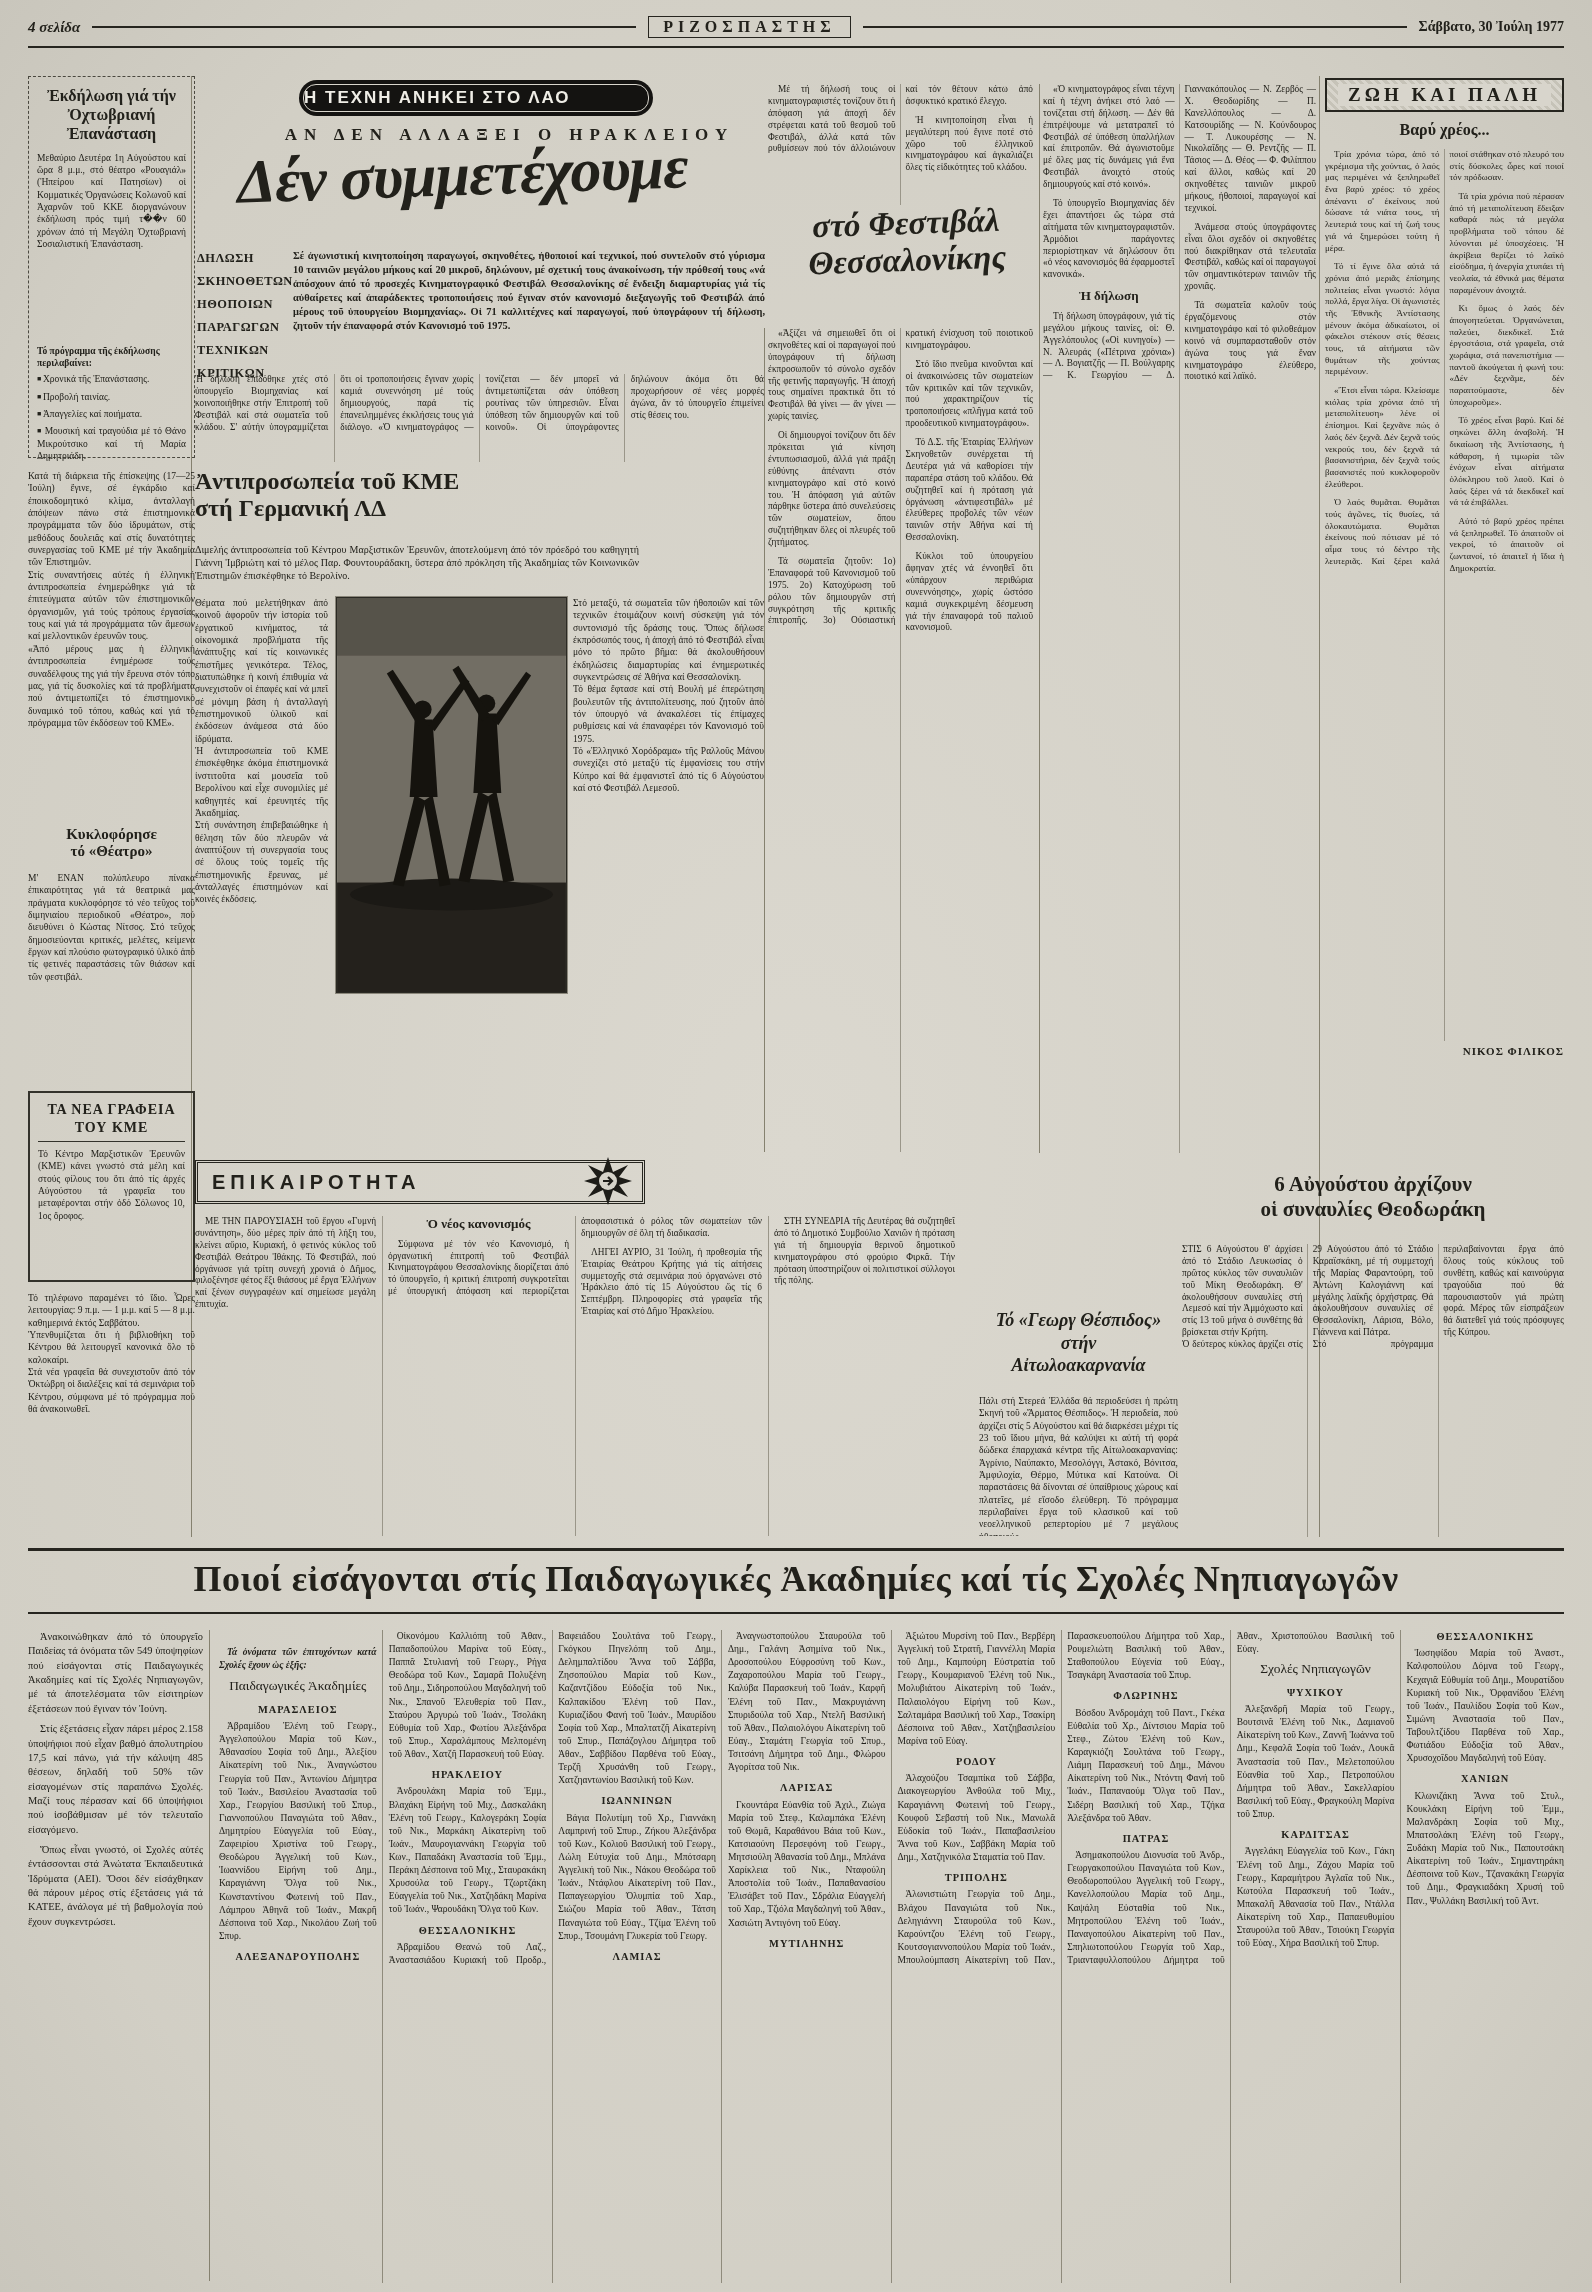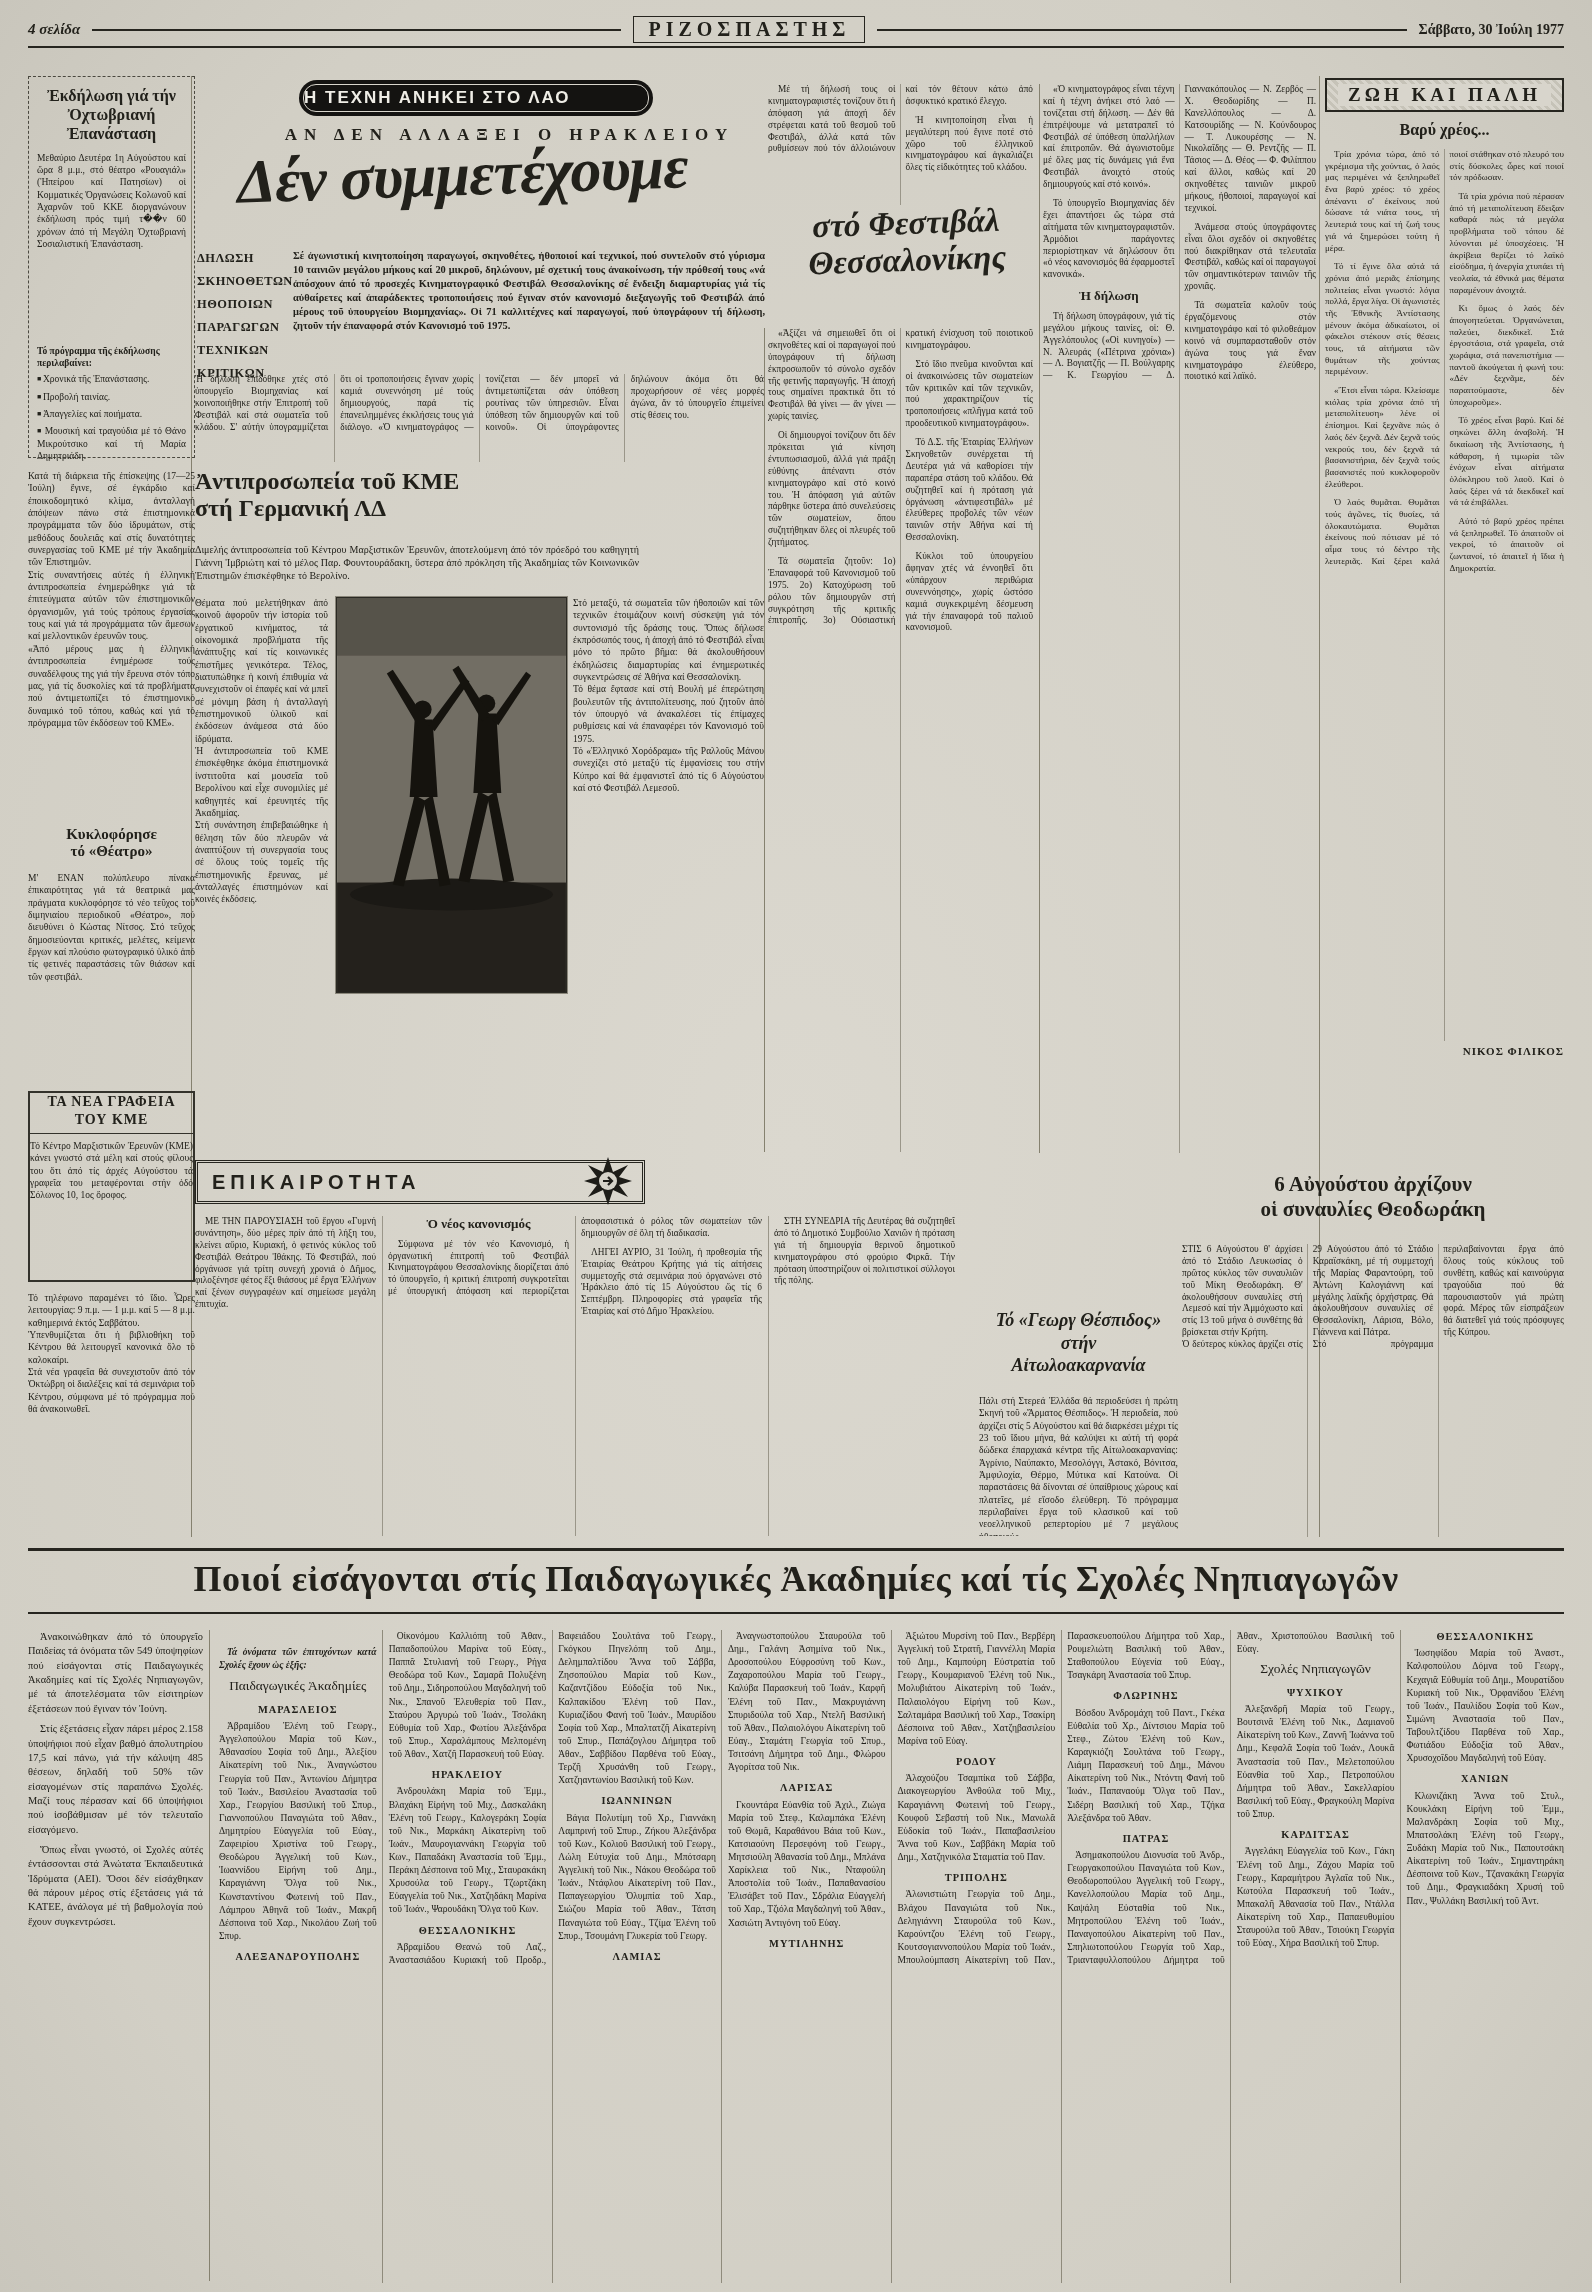"ΡΙΖΟΣΠΑΣΤΗΣ" .mh-title { font-size: 20px -> 16px }
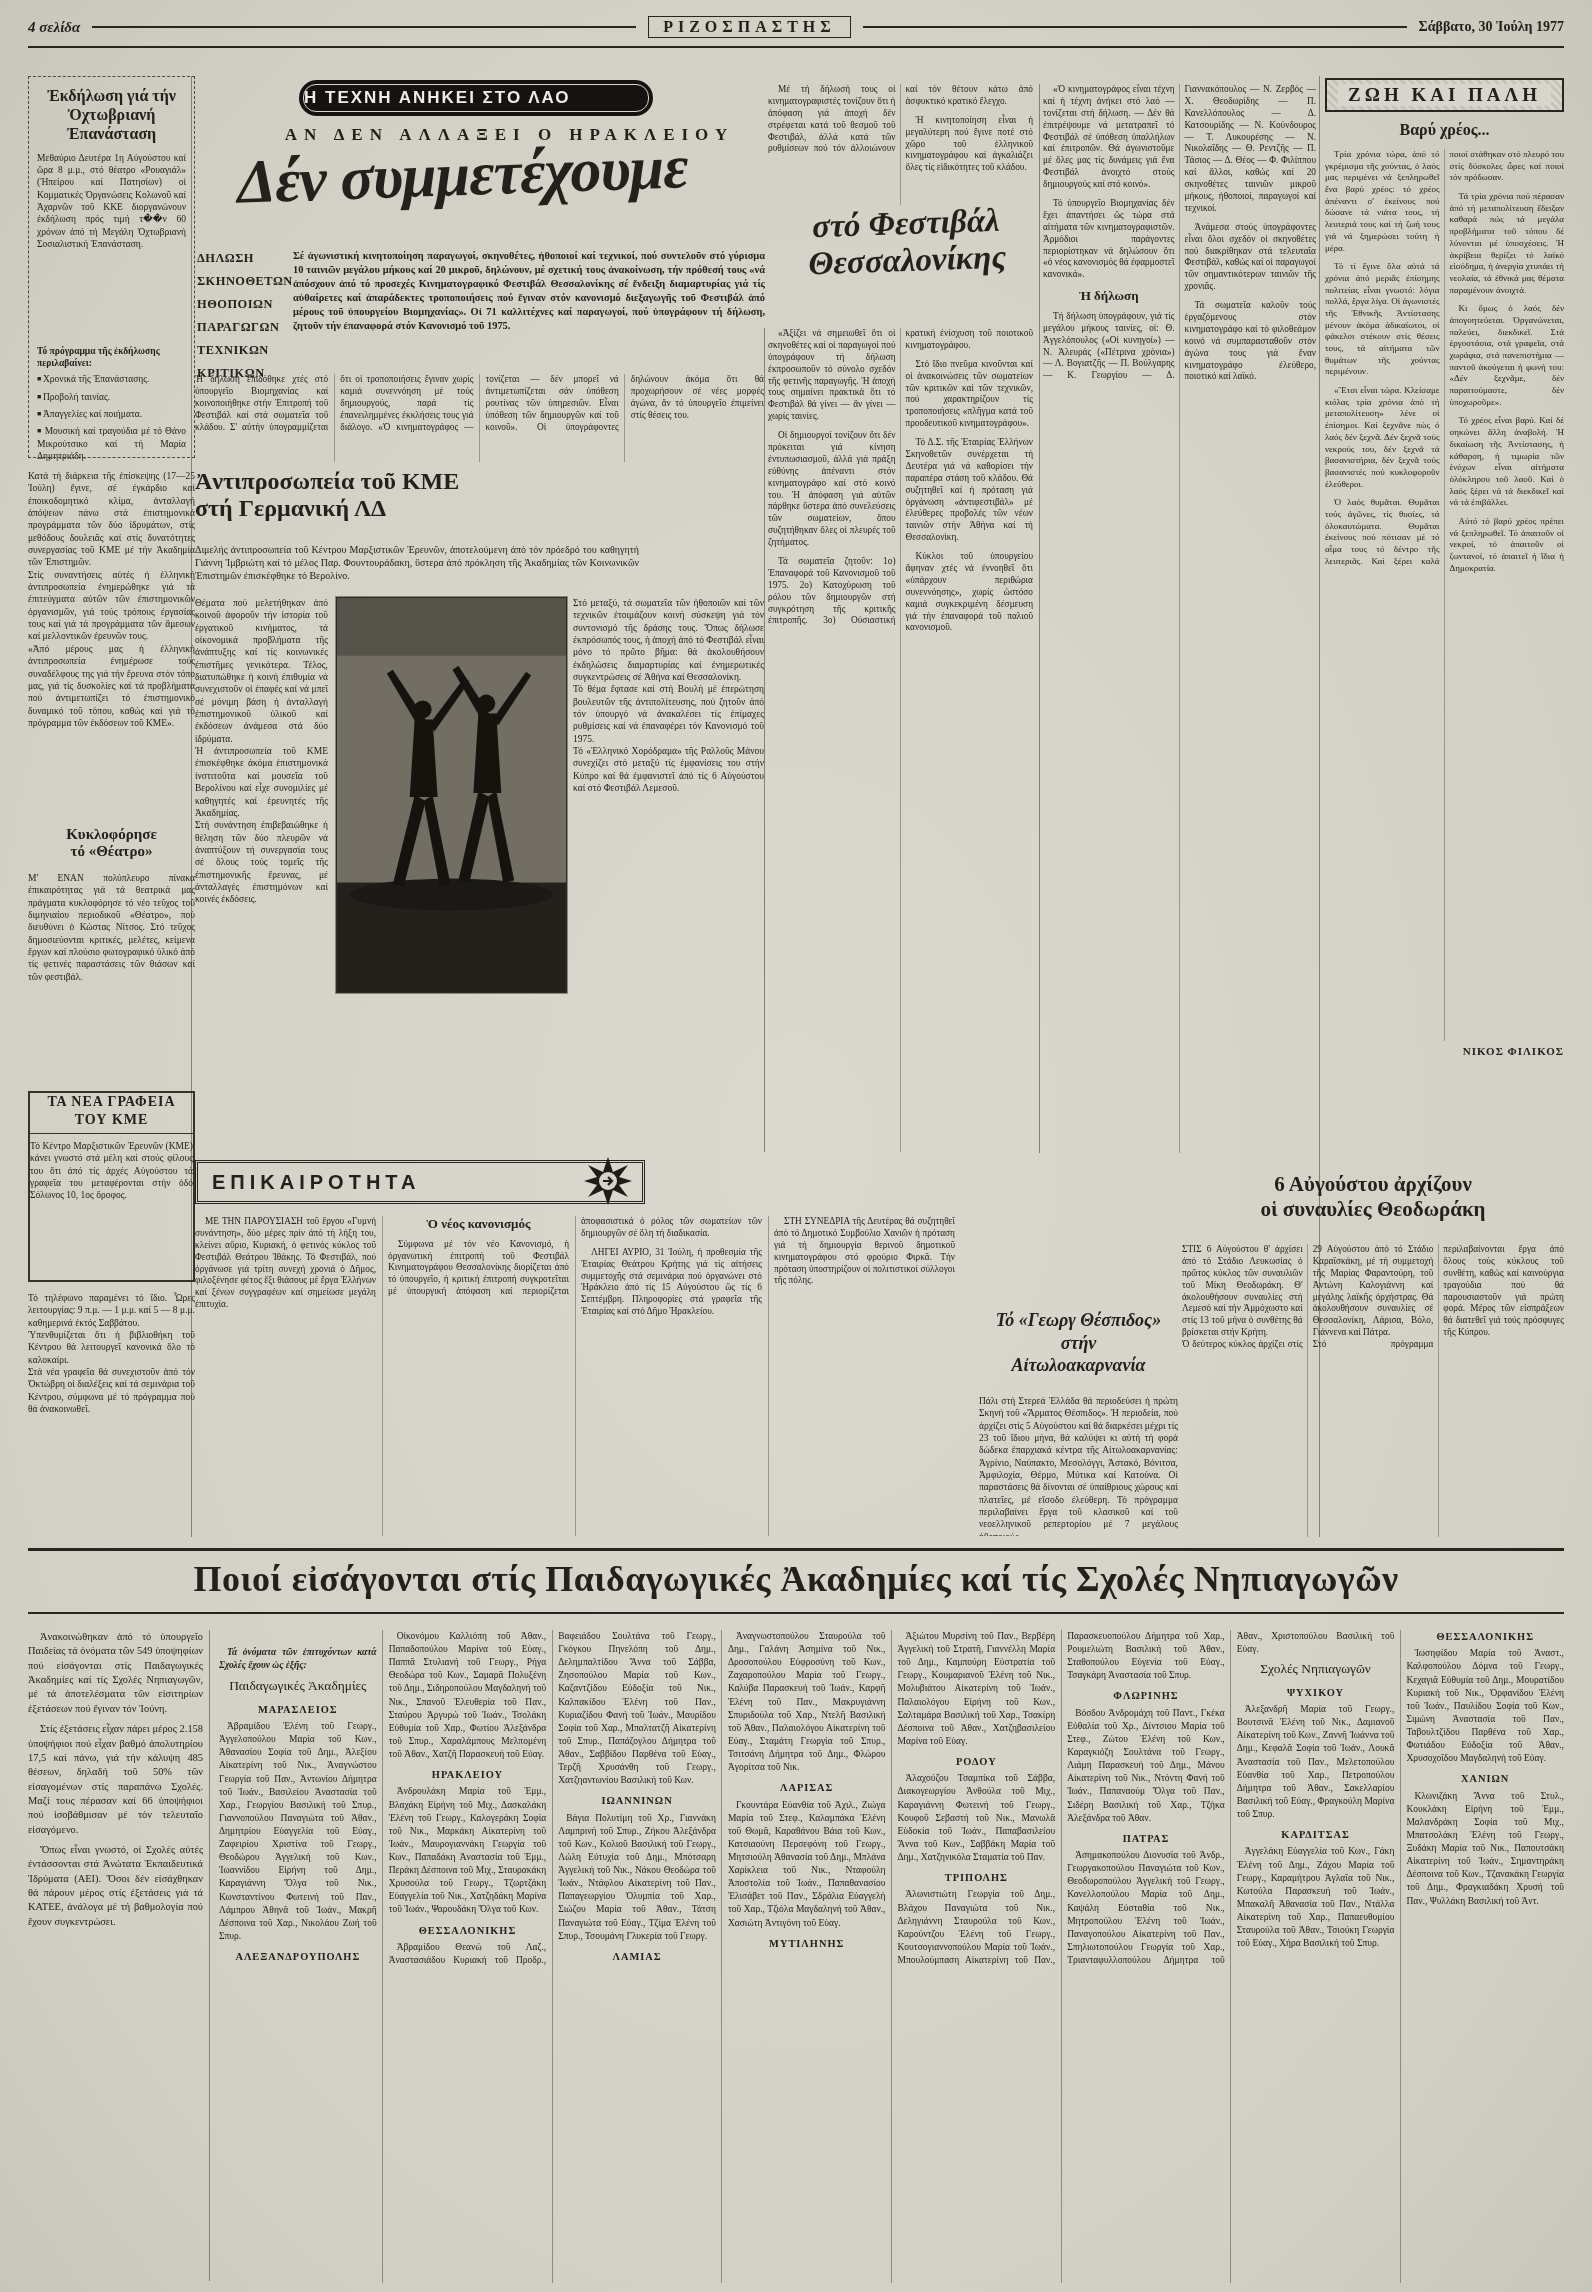"ΤΑ ΝΕΑ ΓΡΑΦΕΙΑ" .nea-box { padding: none -> 8px }
